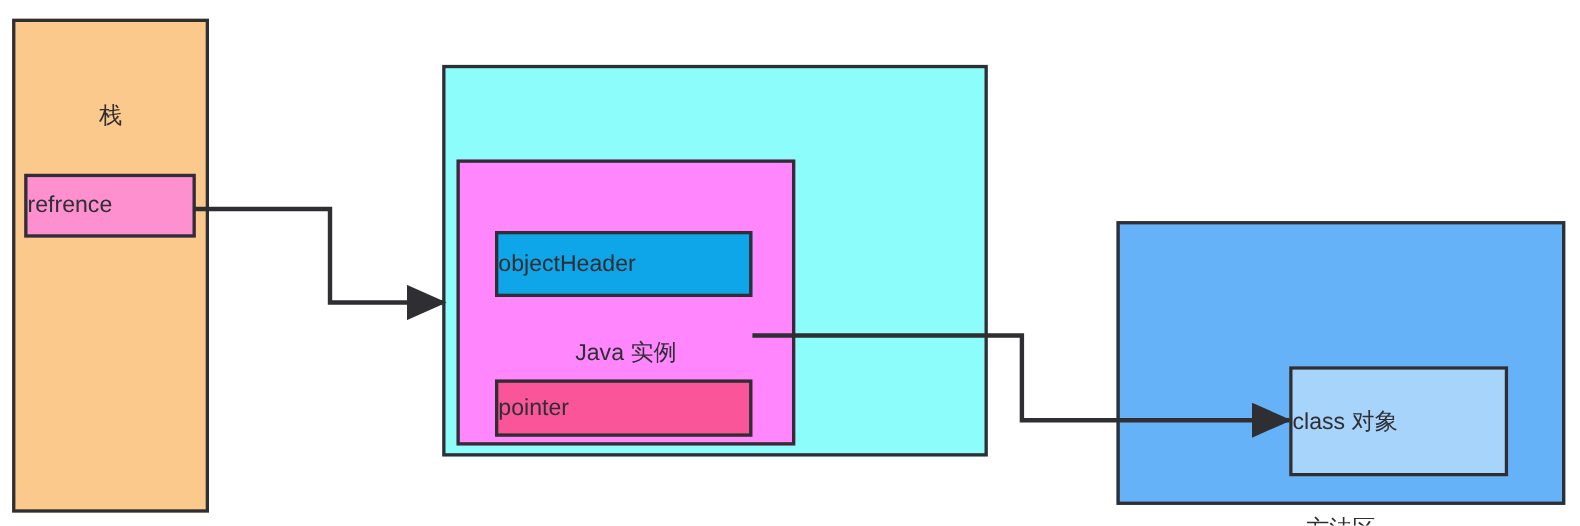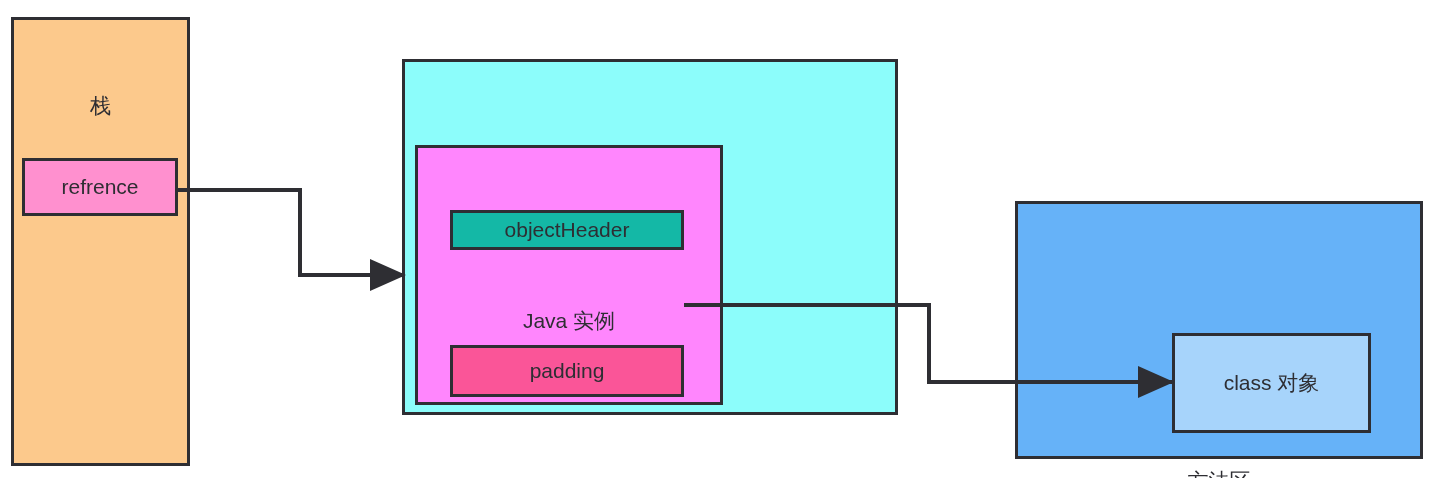"refrence" .cell { justify-content: center -> flex-start }
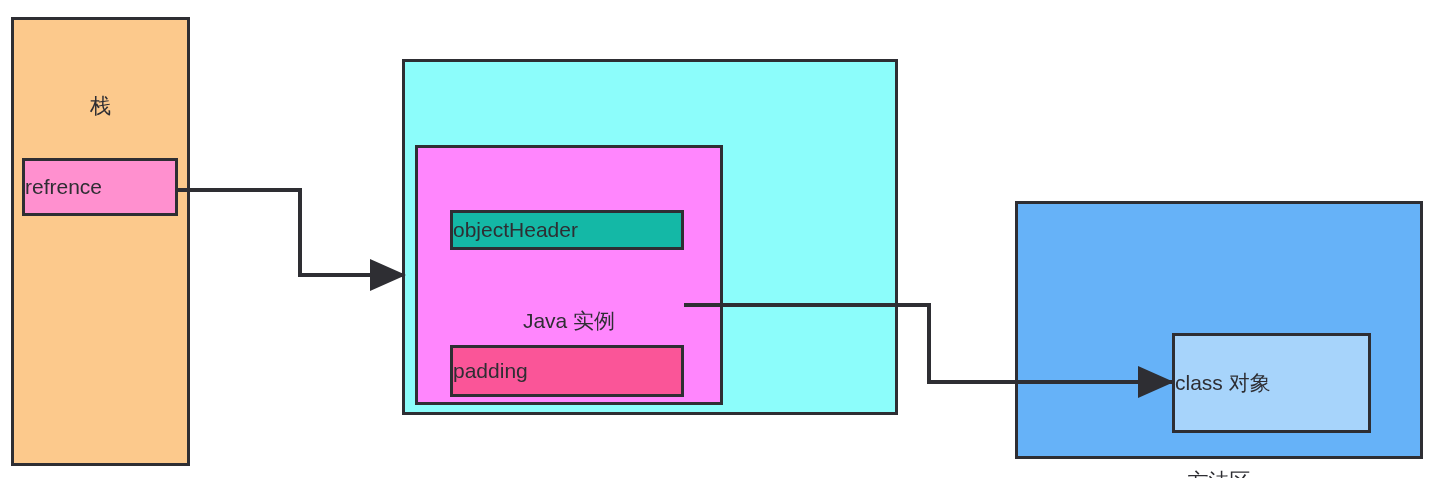"objectHeader" #object-header-cell { background: #14b8a6 -> #0ea5e9; height: 40px -> 60px }
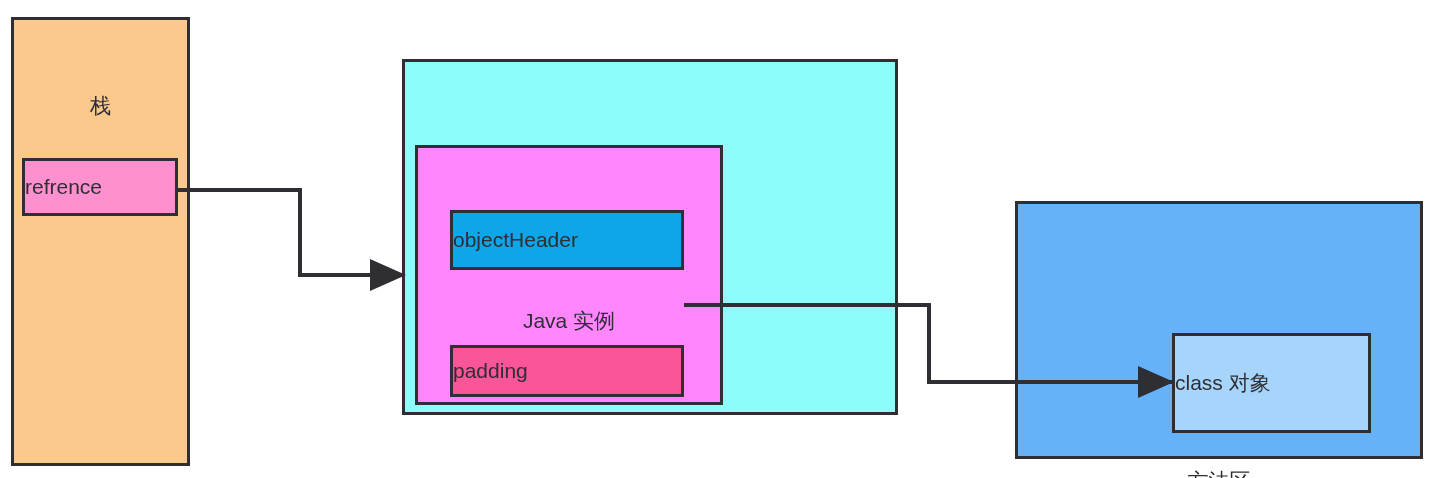"padding" span { text: padding -> pointer }
